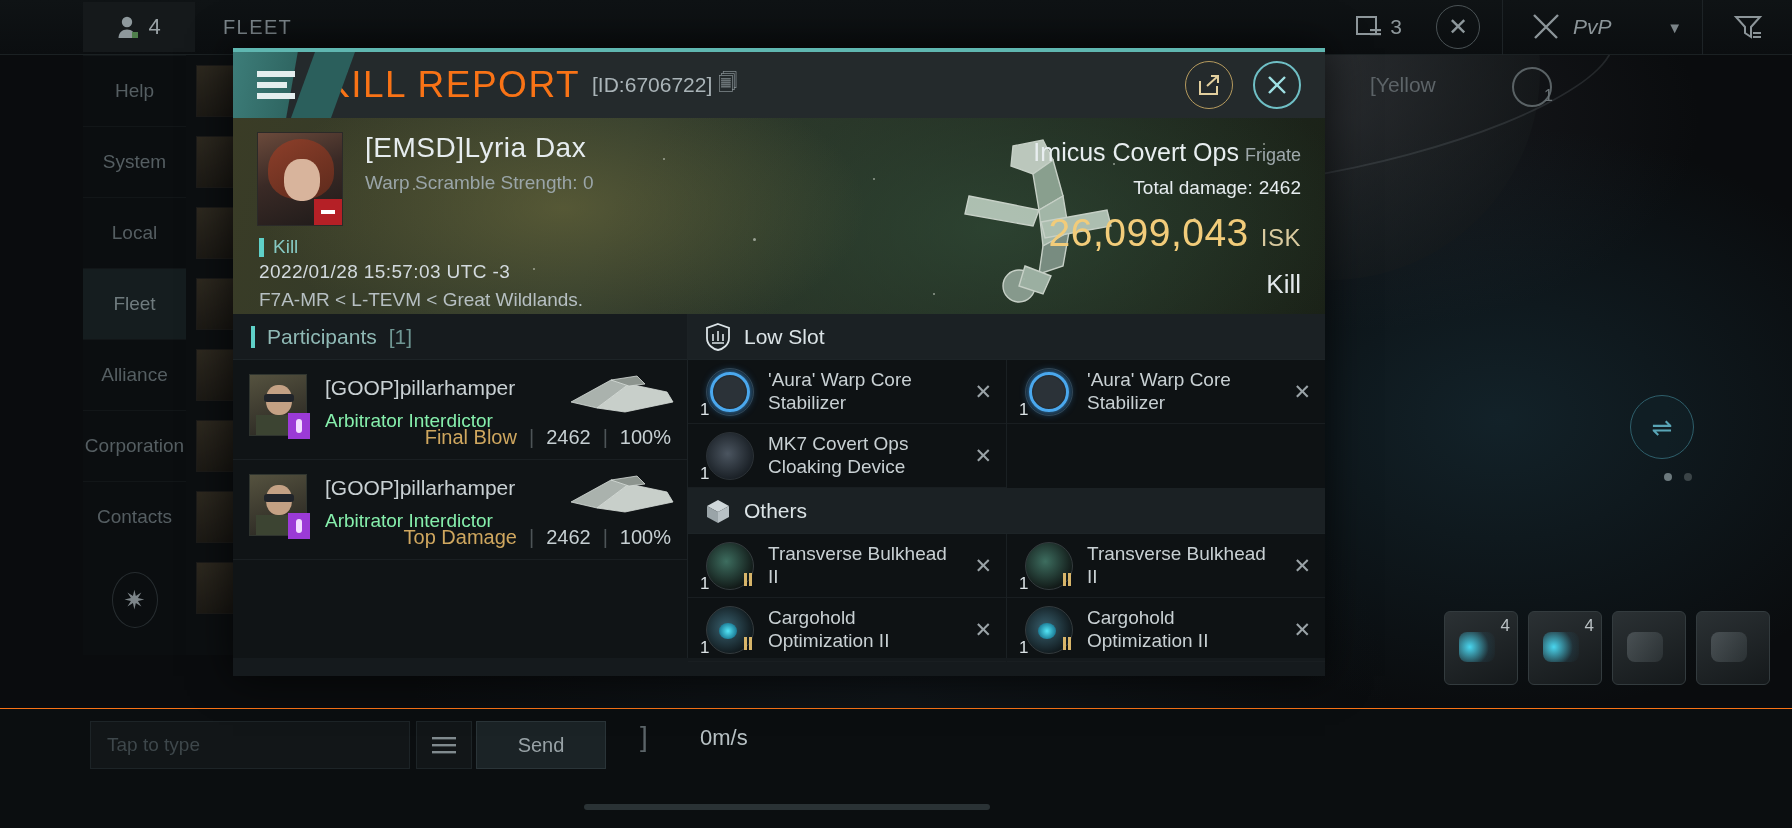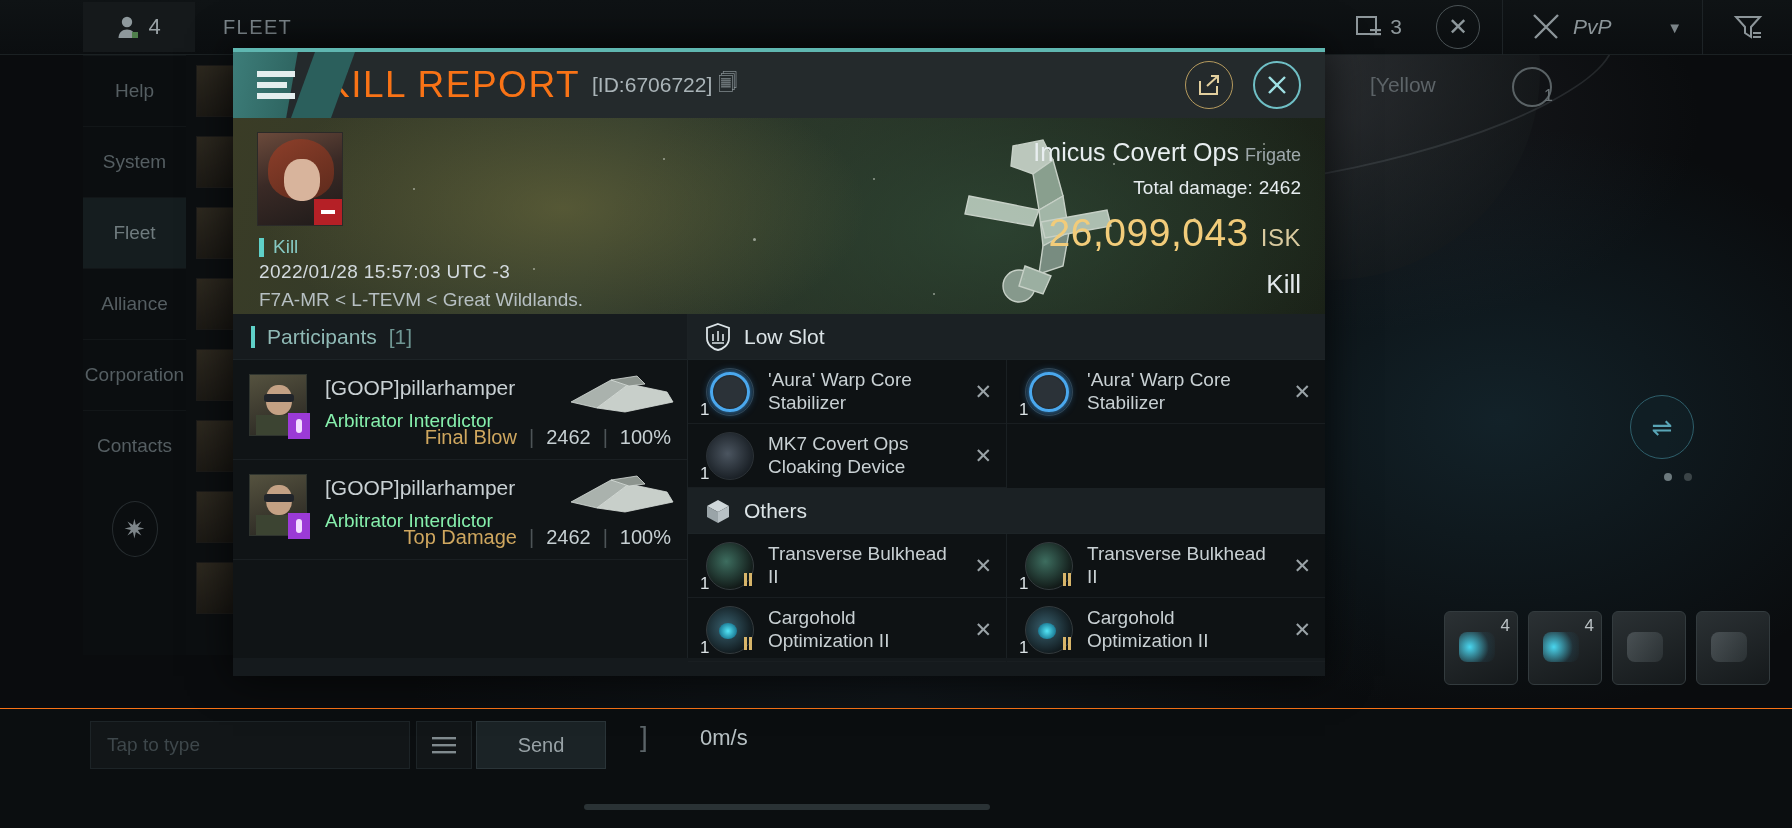"[EMSD]Lyria Dax" div { html: none -> <div> <div>[EMSD]Lyria Dax</div> <div>Warp Scramble Strength: 0</div> </div> }
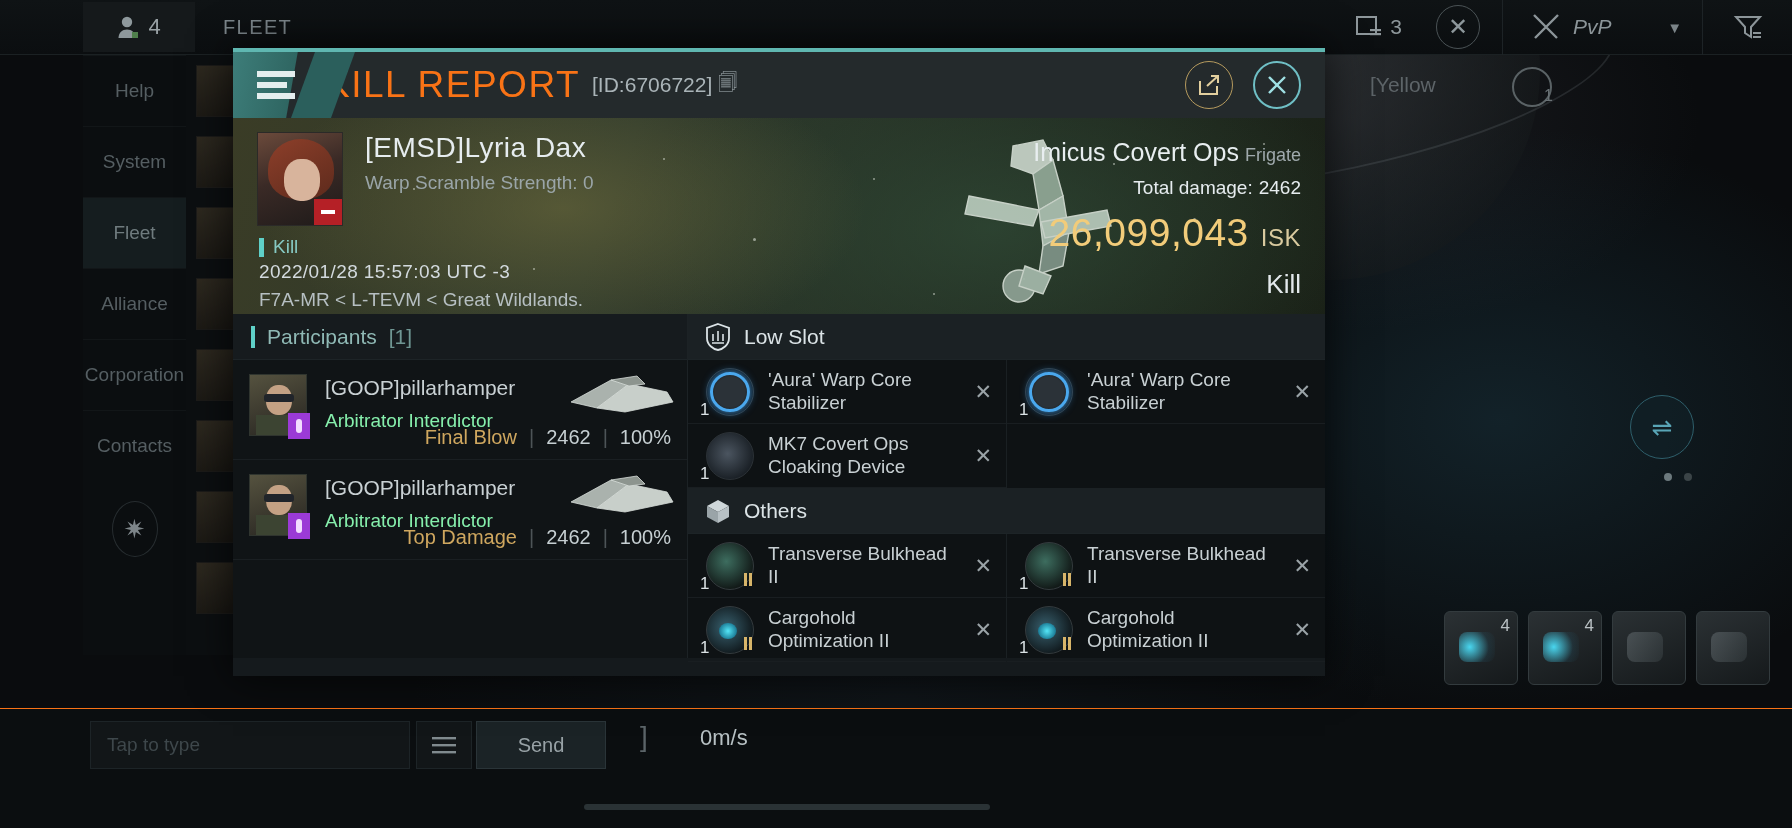"Local" div.nav-item { html: none -> <div> <span>Local</span> </div> }
